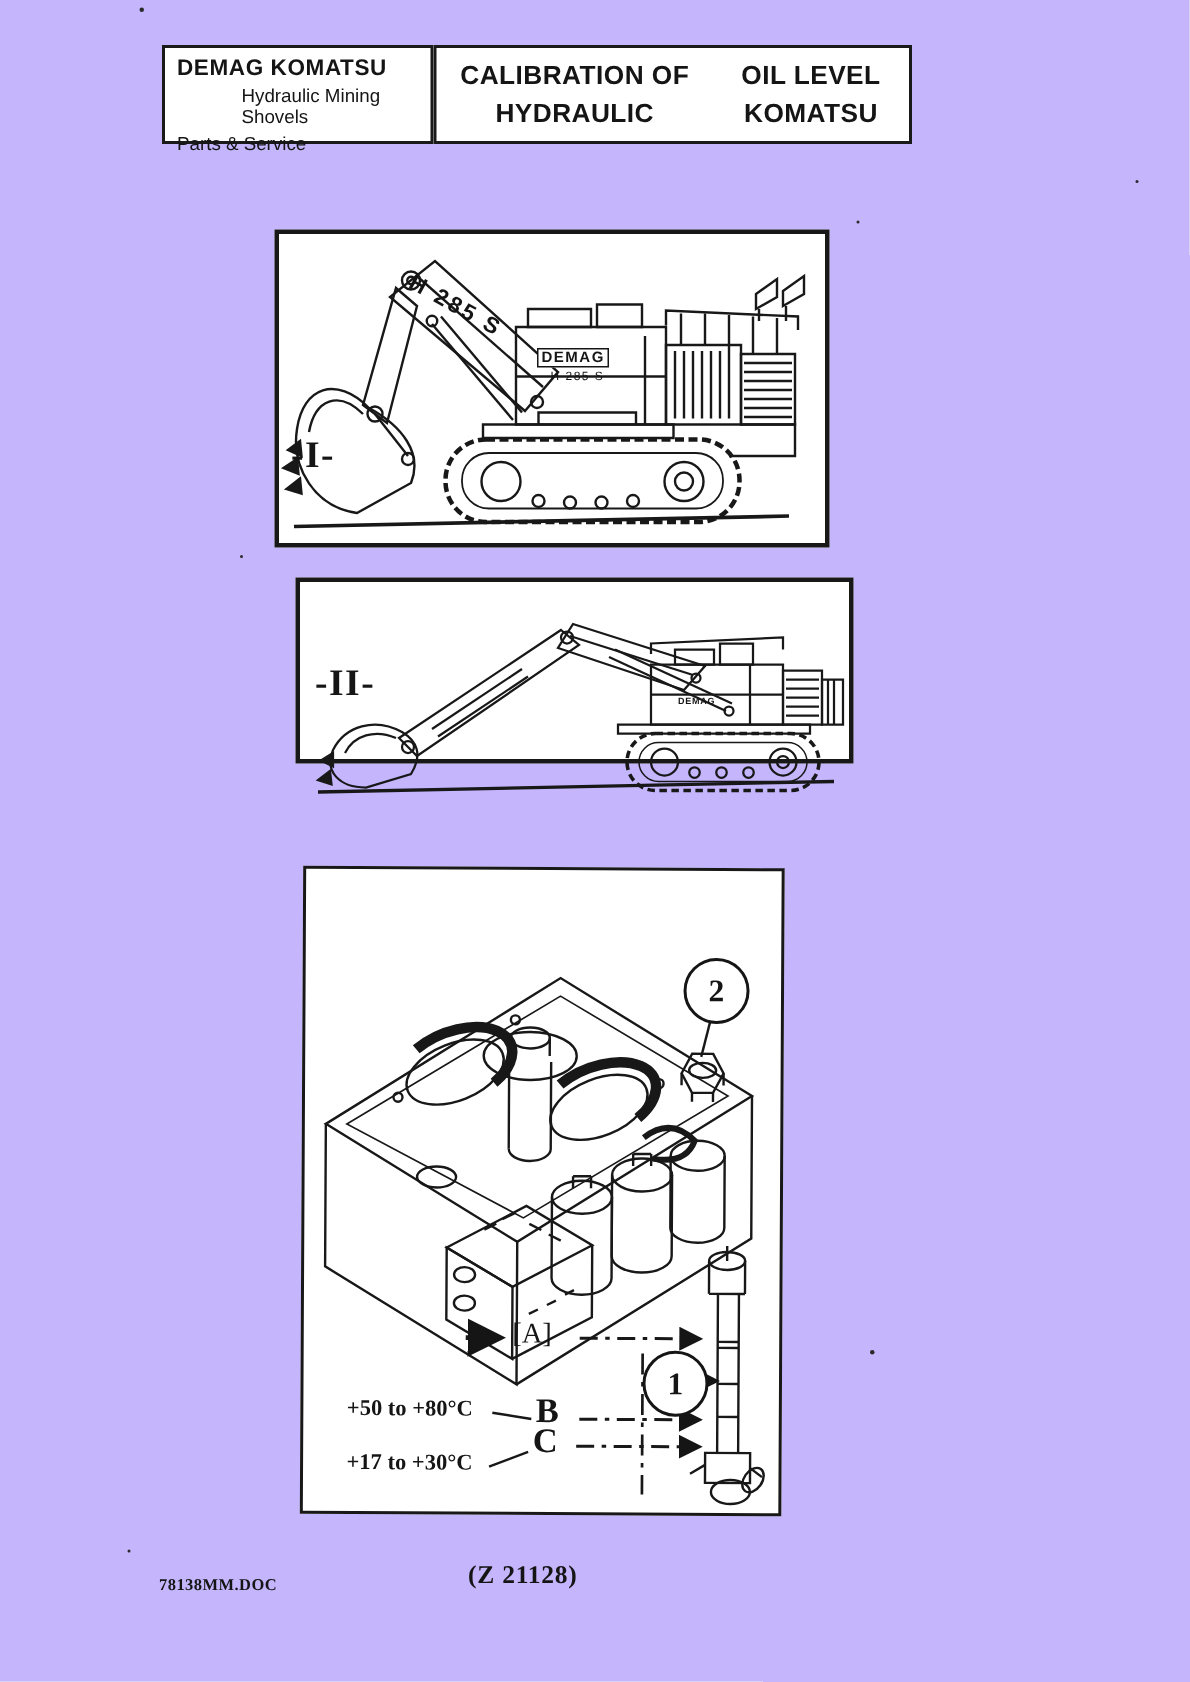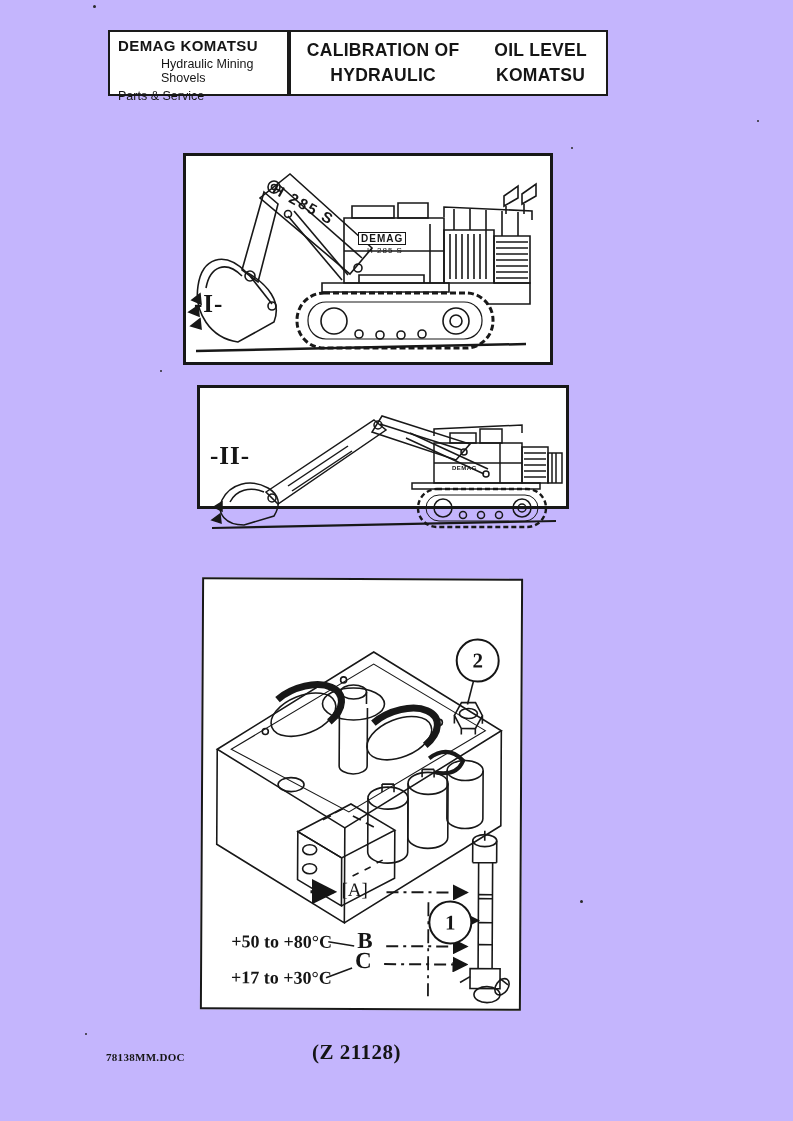"+50 to +80°C" .temp { font-size: 18px -> 15px }
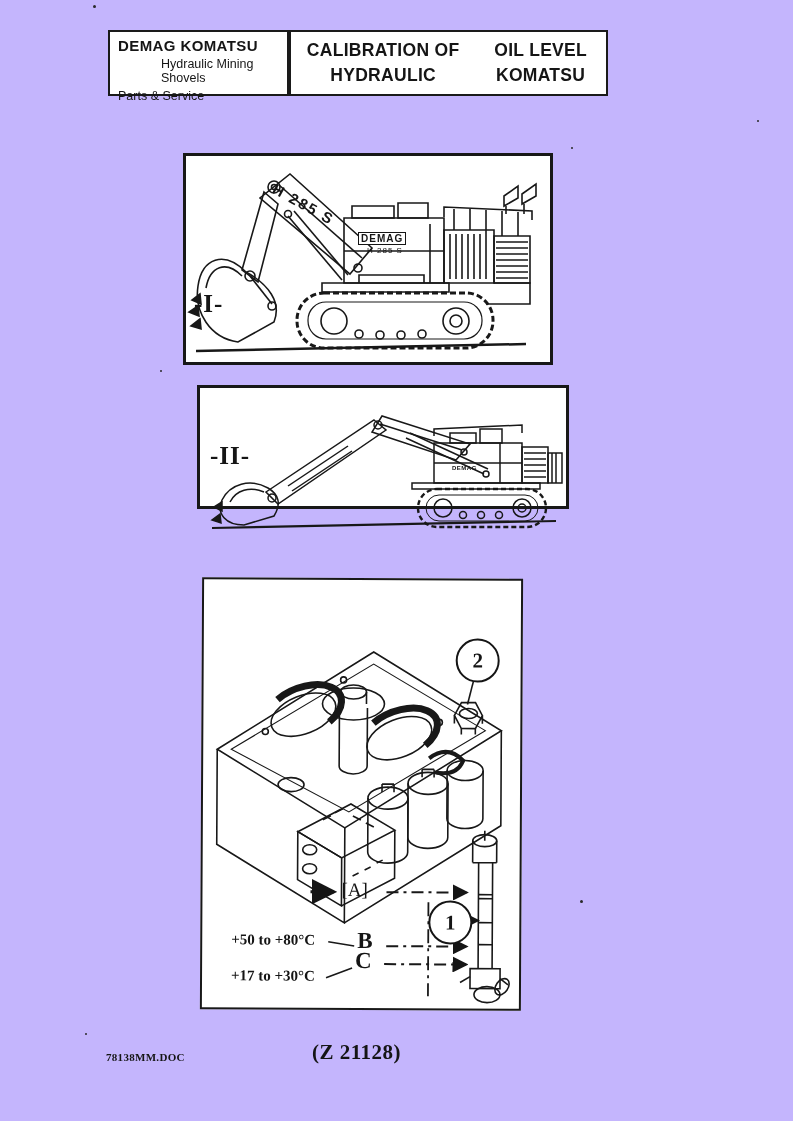"(Z 21128)" .foot-code { font-size: 21px -> 17px }
